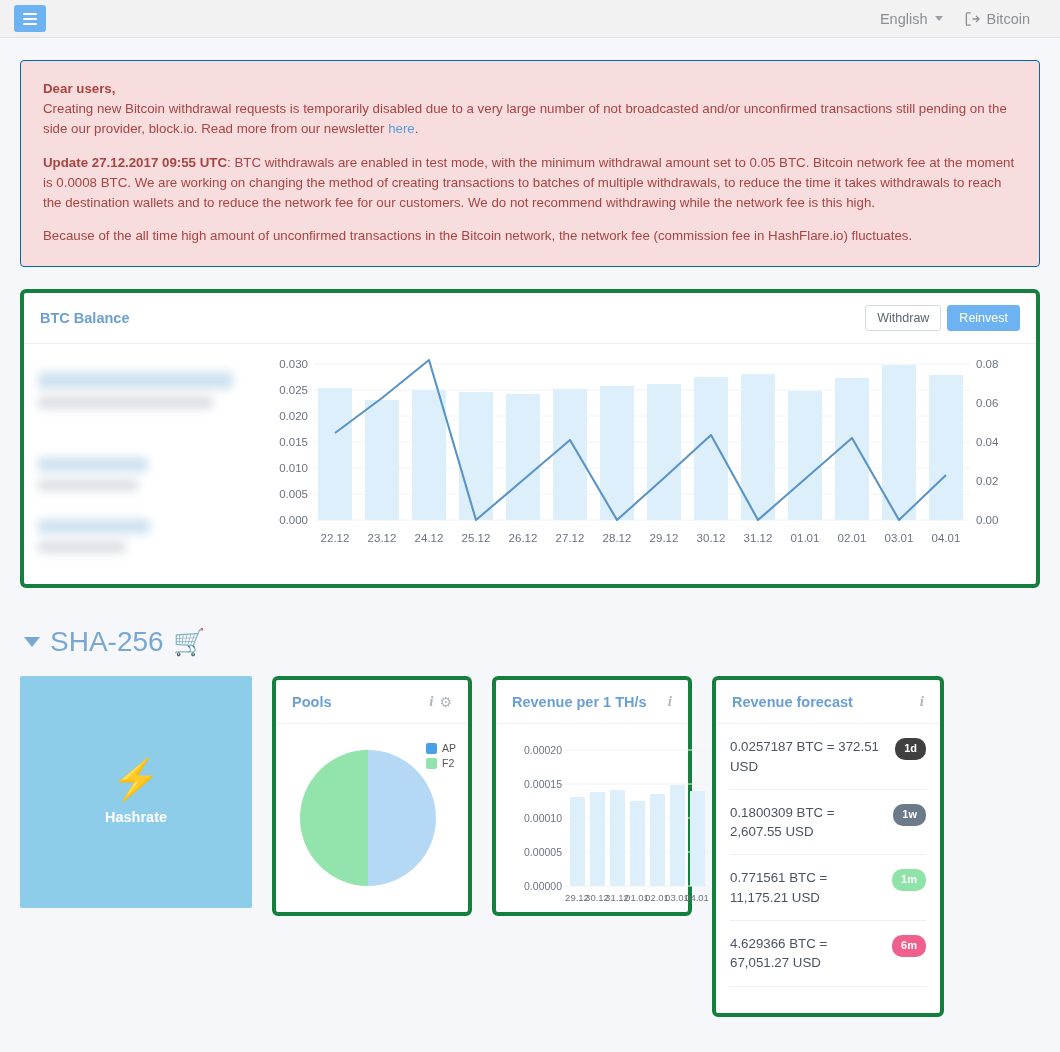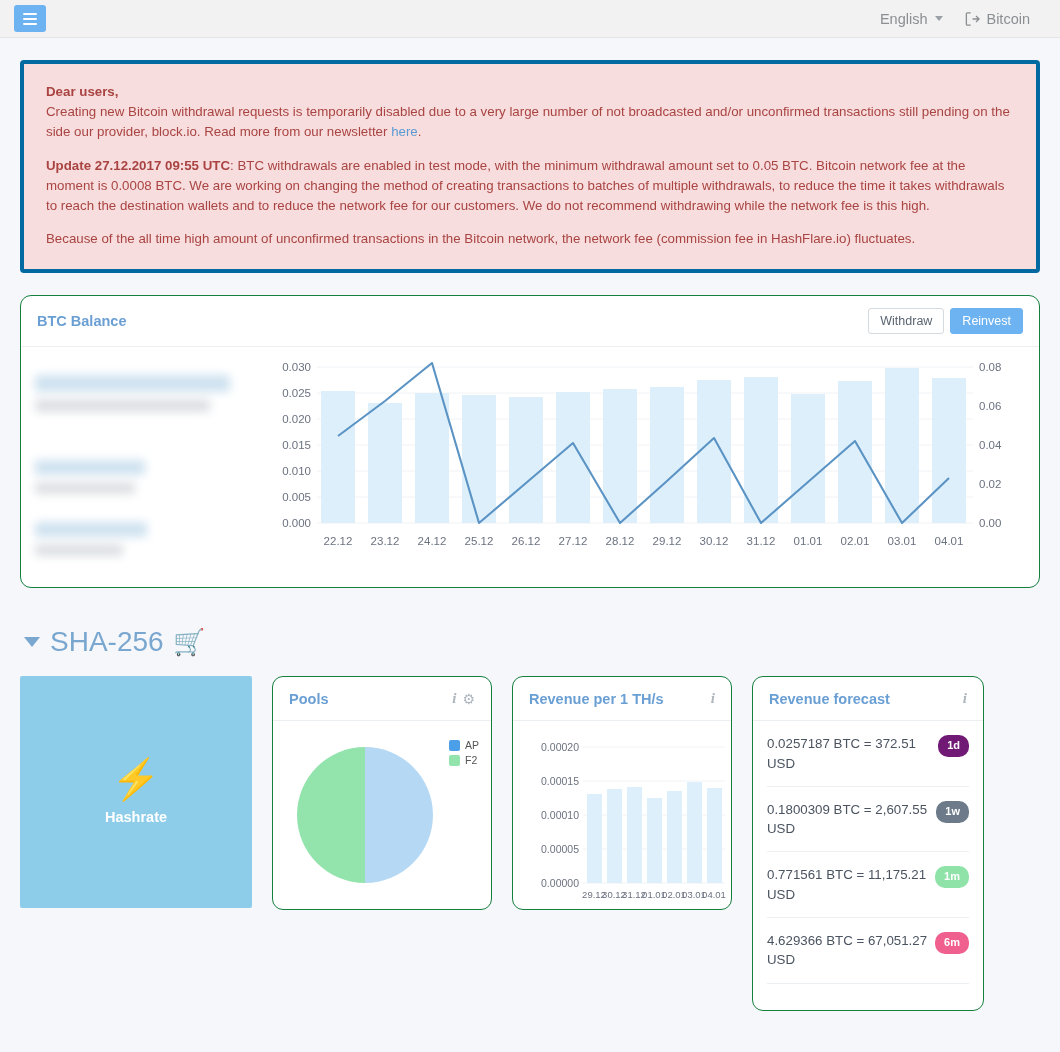"Dear users," .alert { border: 4px solid #0369a1 -> 1px solid #0369a1 }
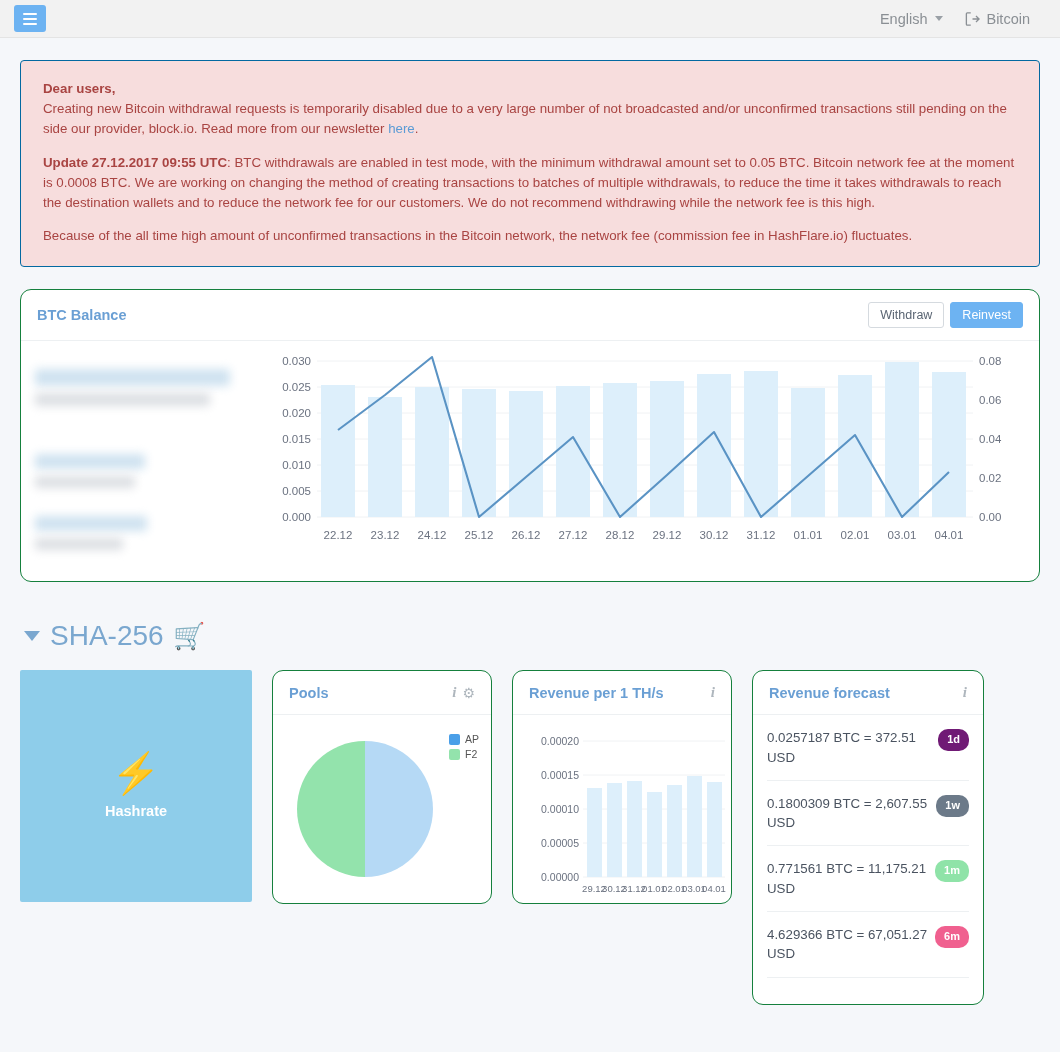"BTC Balance" .card { border: 1px solid #15803d -> 4px solid #15803d; border-radius: 11px -> 6px }
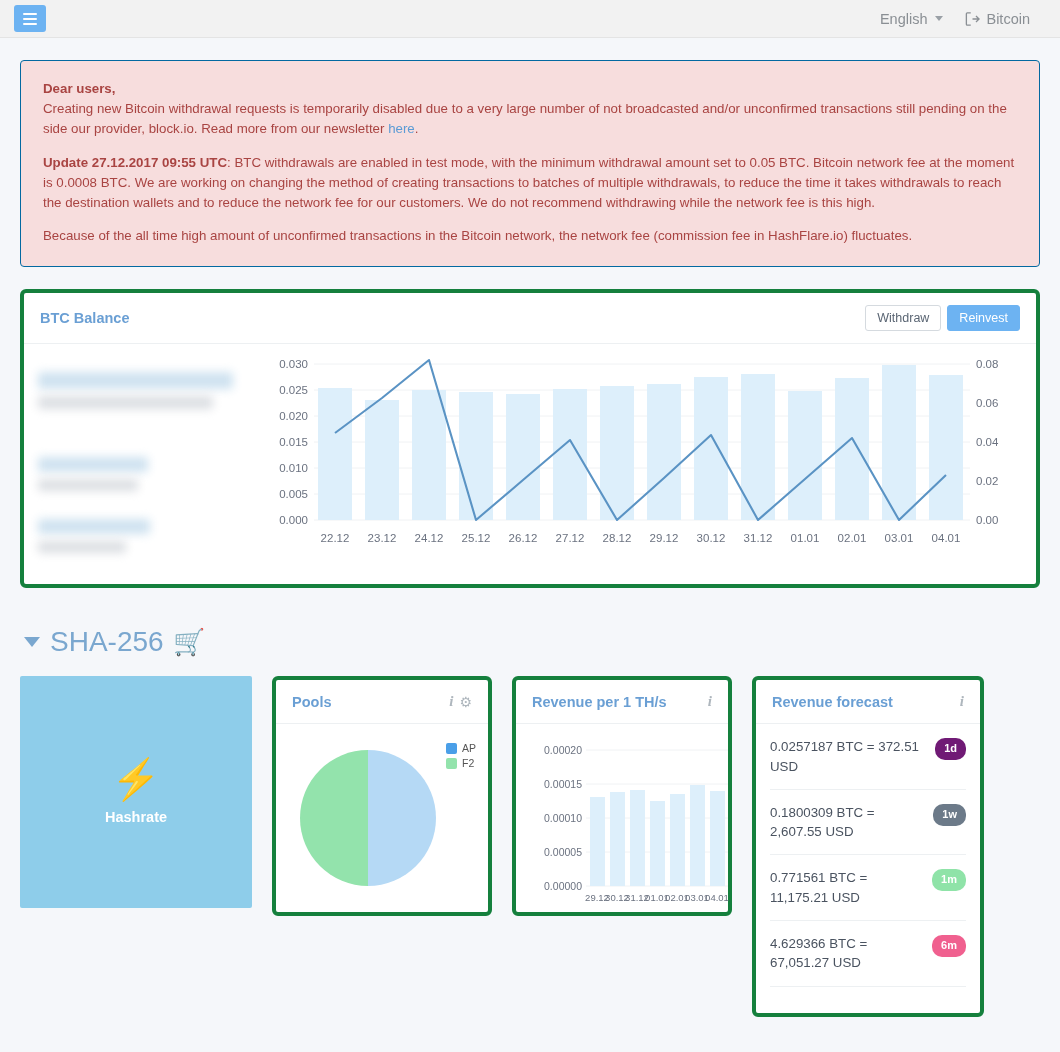"Pools" .panel-pools, .panel-revenue { width: 220px -> 200px }
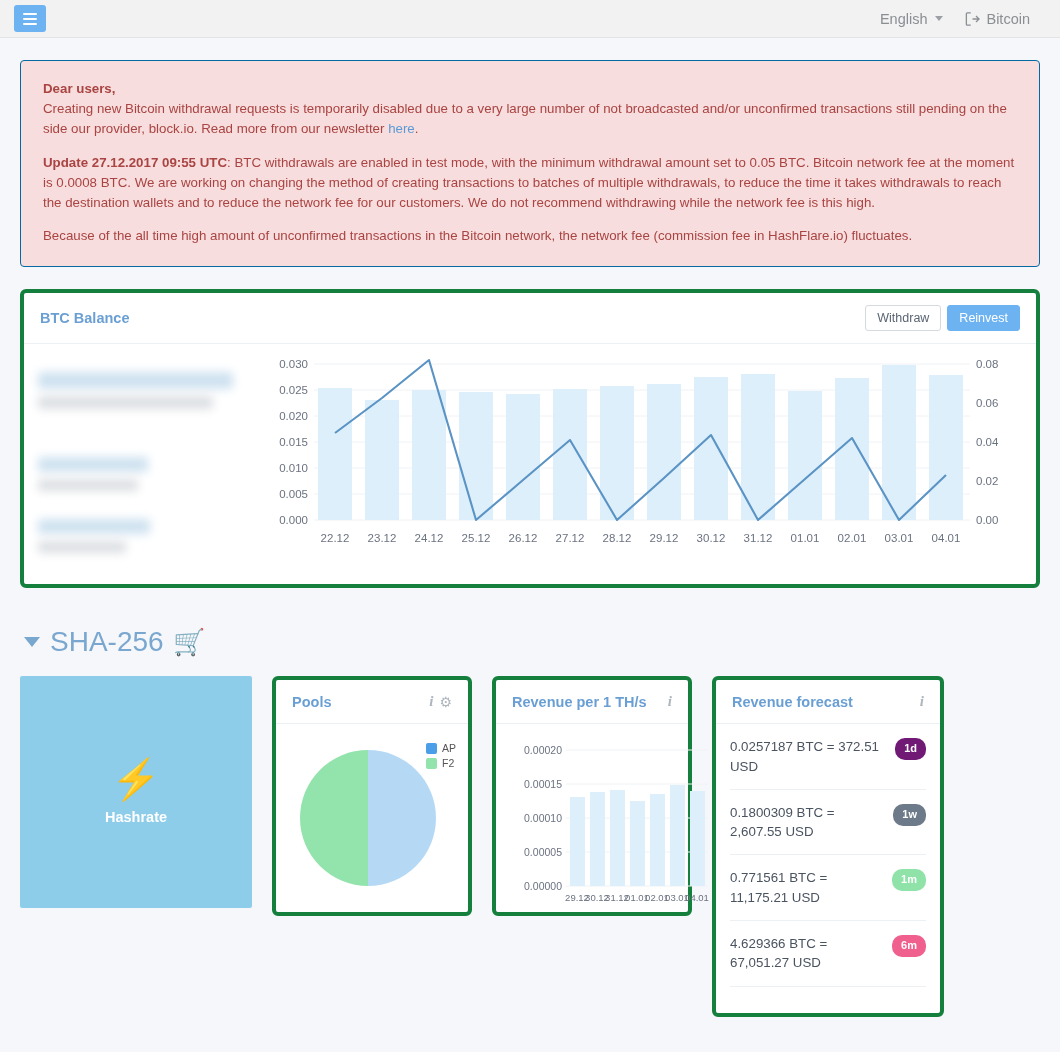"1d" span.badge { background: #701a75 -> #404040 }
